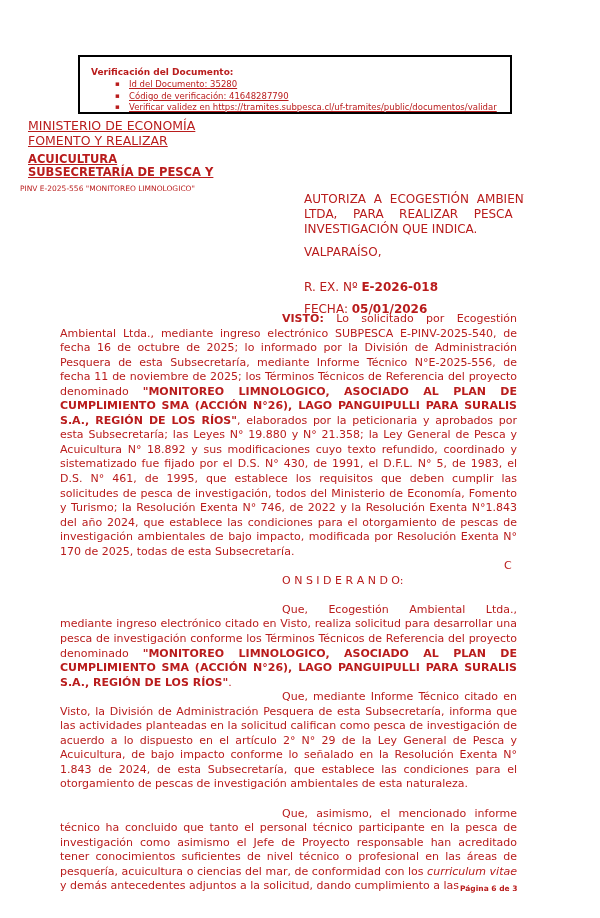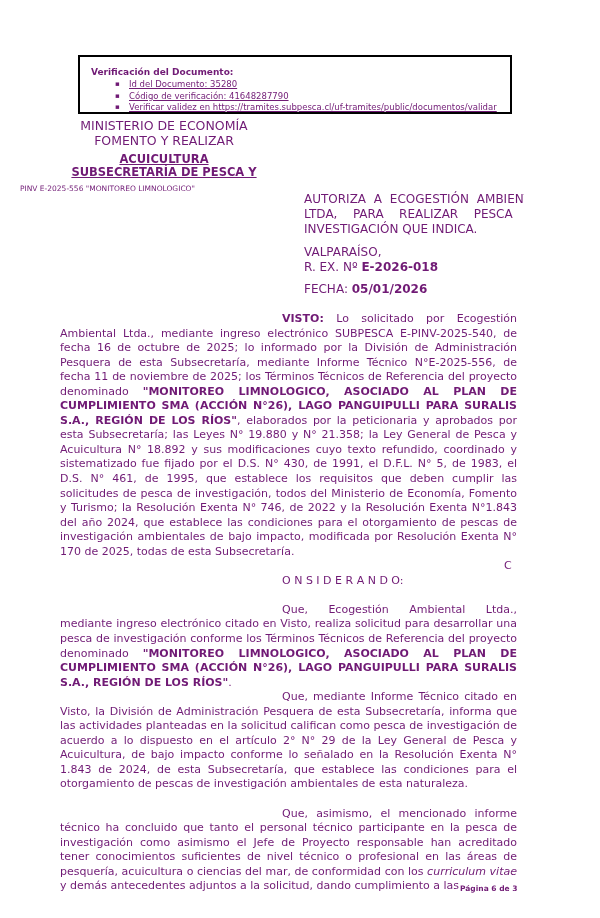"Verificación del Documento:" .page { color: #701a75 -> #b91c1c }
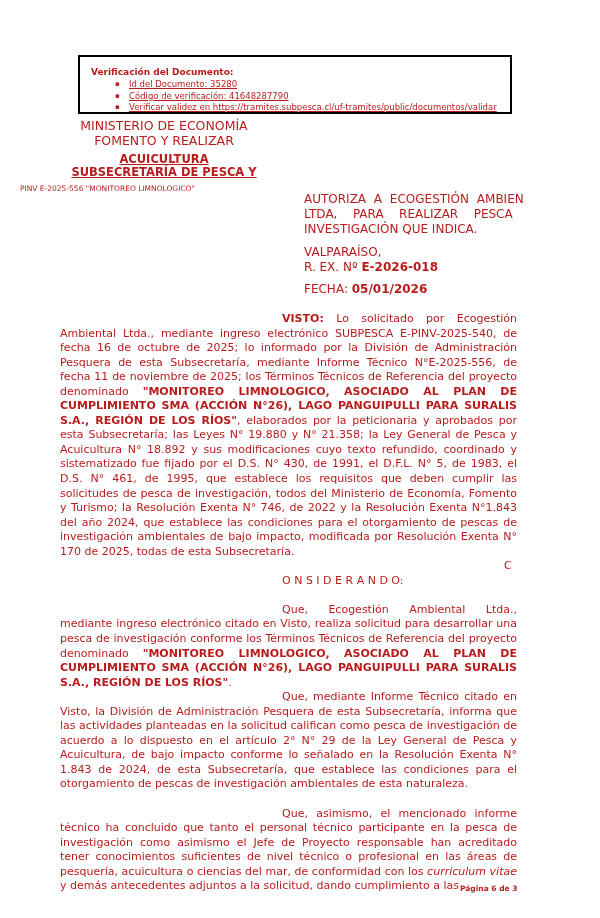"MINISTERIO DE ECONOMÍA" .letterhead { text-align: center -> left; text-decoration: none -> underline }
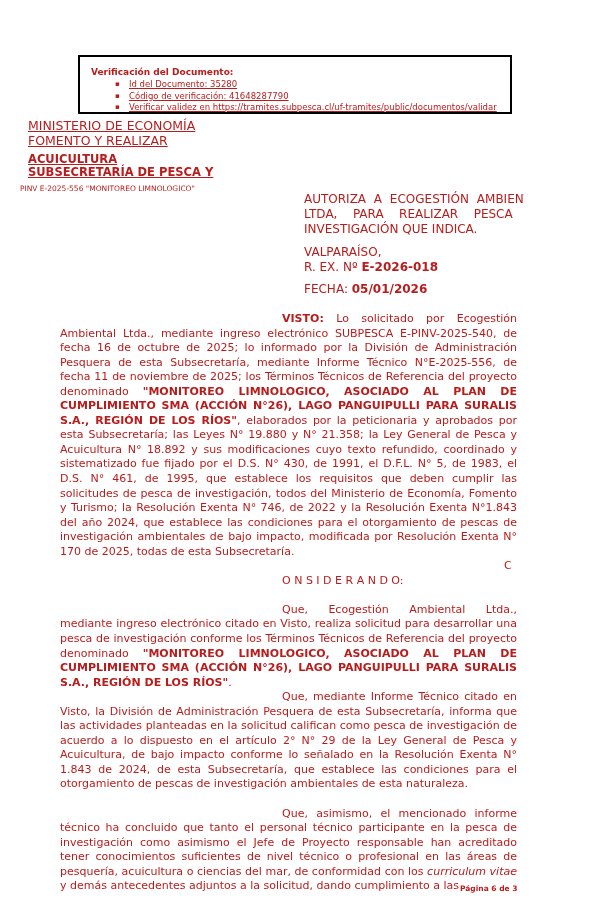"R. EX. Nº E-2026-018" .res-number { margin-top: 0 -> 20px }
